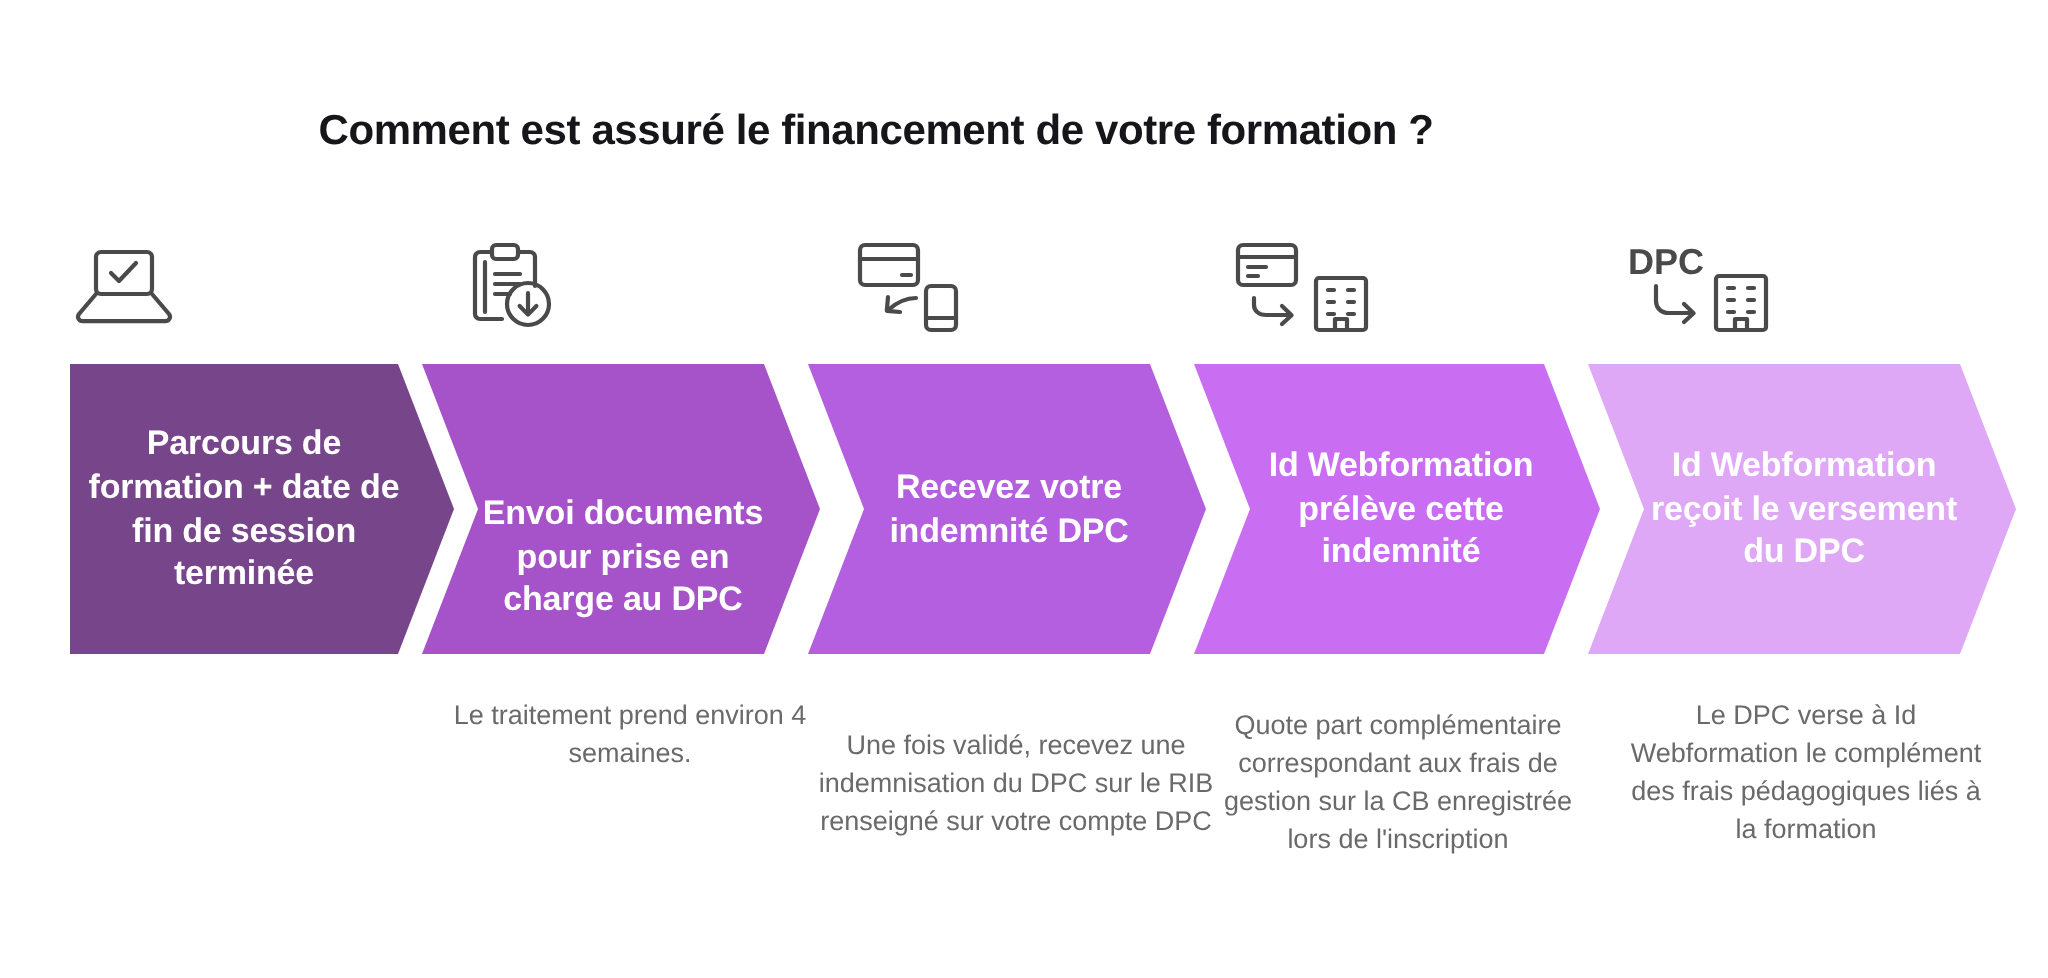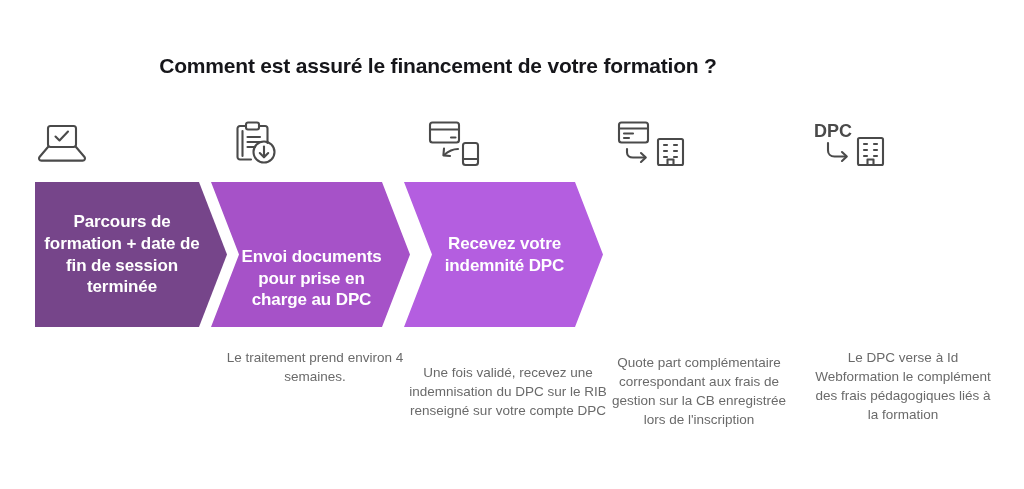"Id Webformation prélève cette indemnité" div.chev { html: none -> <div> <div>Id Webformation prélève cette indemnité</div> </div> }
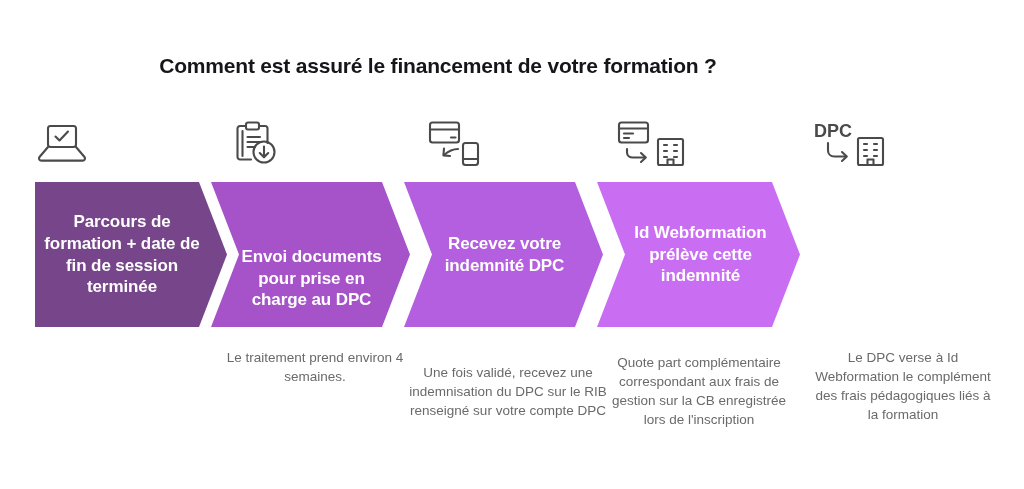"Id Webformation reçoit le versement" div.chev { html: none -> <div> <div>Id Webformation reçoit le versement du DPC</div> </div> }
